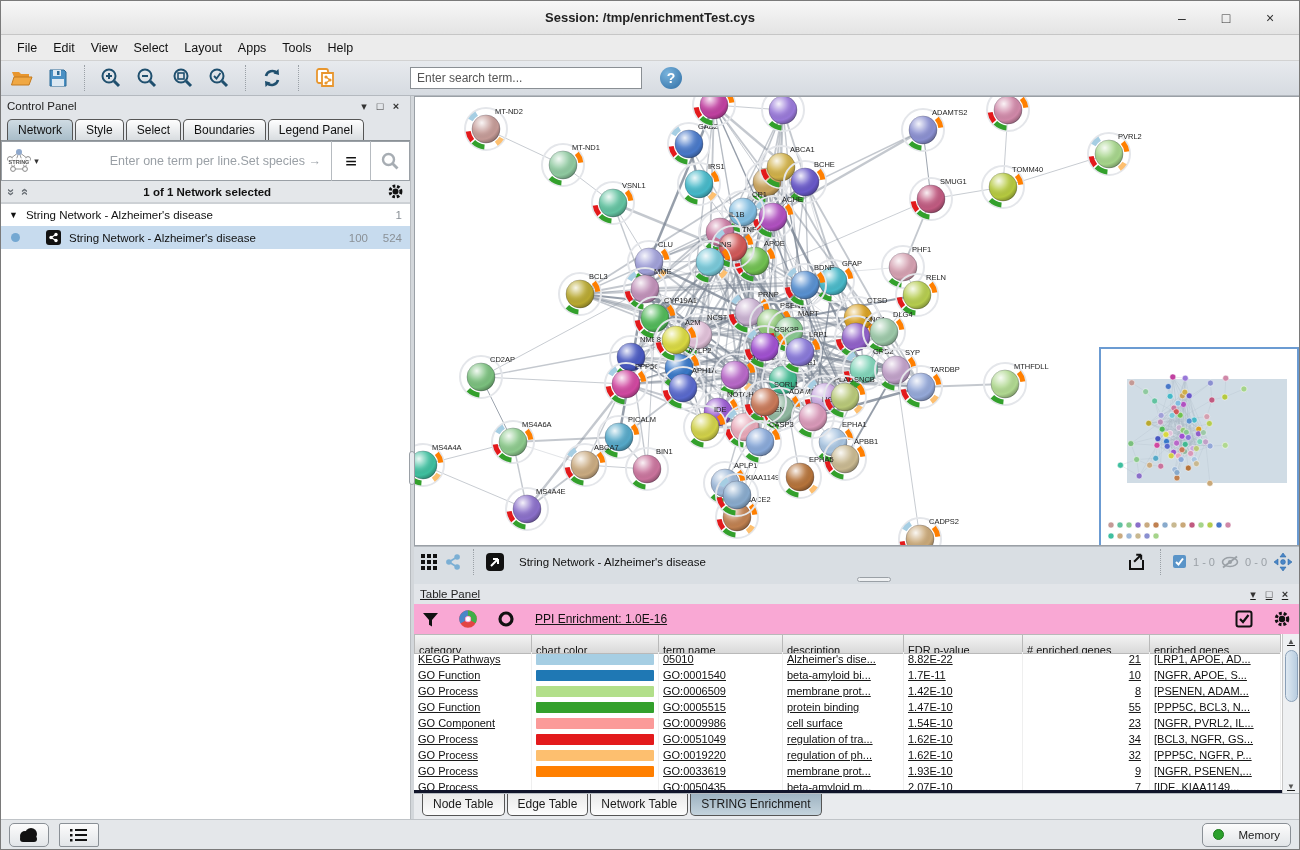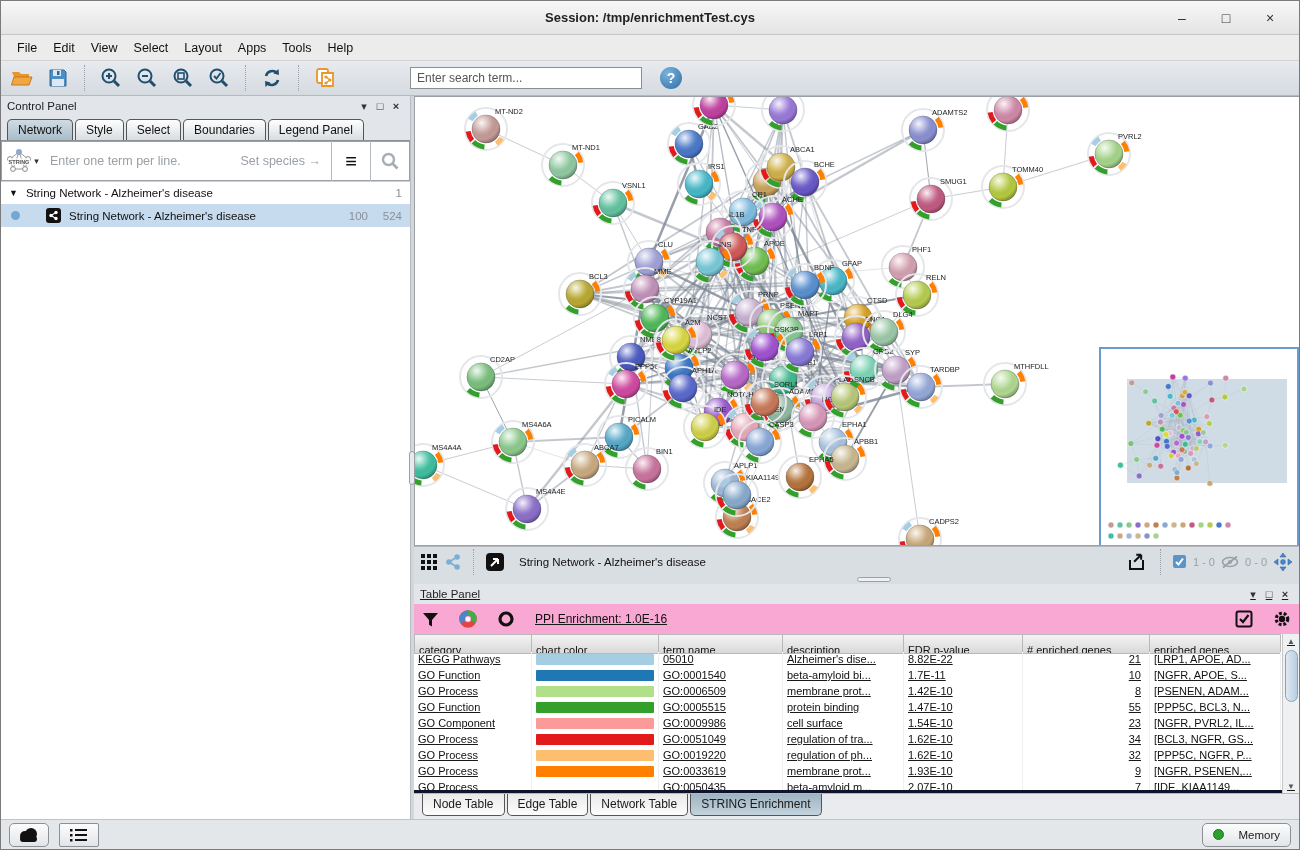"Enter one term per line." .string-input { text-align: none -> right }
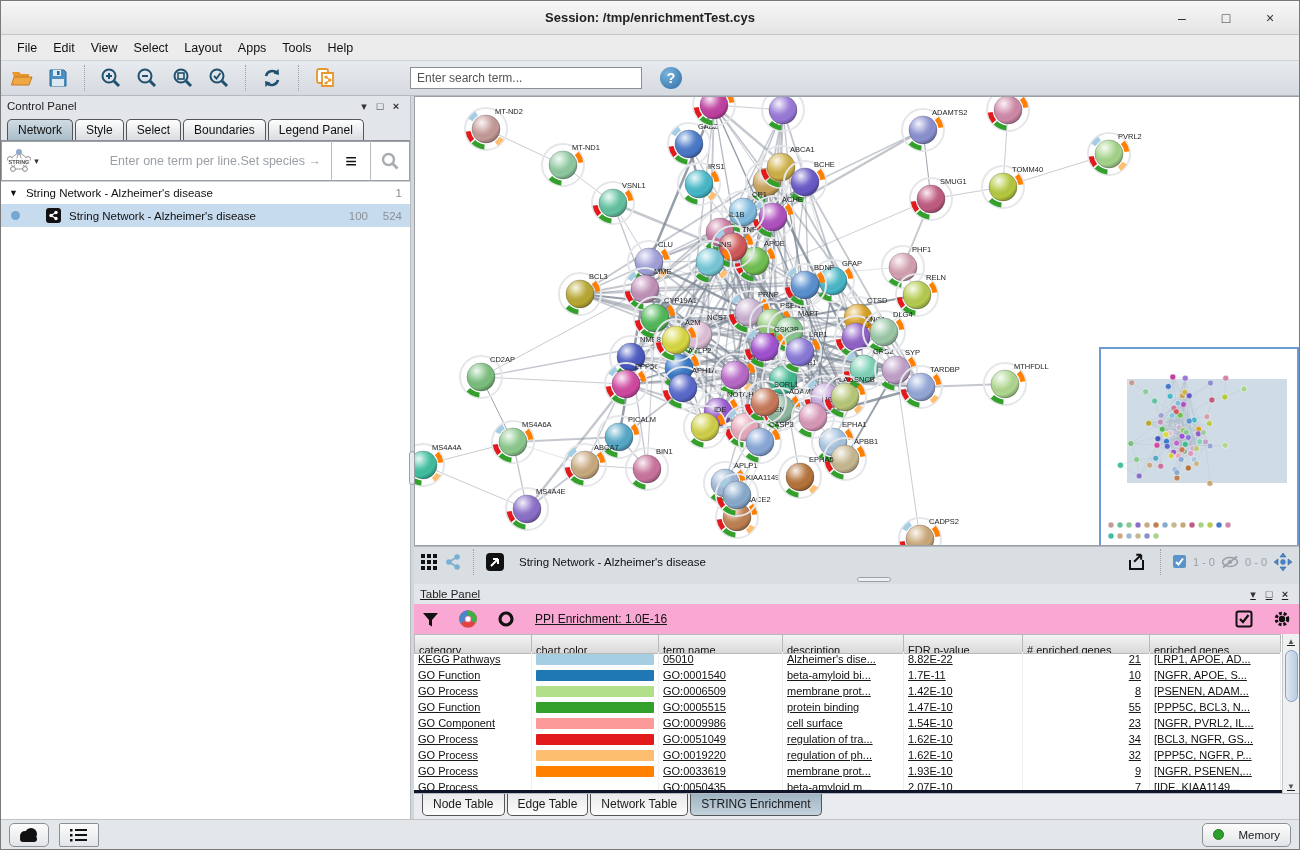"1 of 1 Network selected" div.netbar { html: none -> <div> <span>»</span> <span>»</span> <span>1 of 1 Network selected</span> <svg> <circle></circle> <circle></circle> </svg> </div> }
